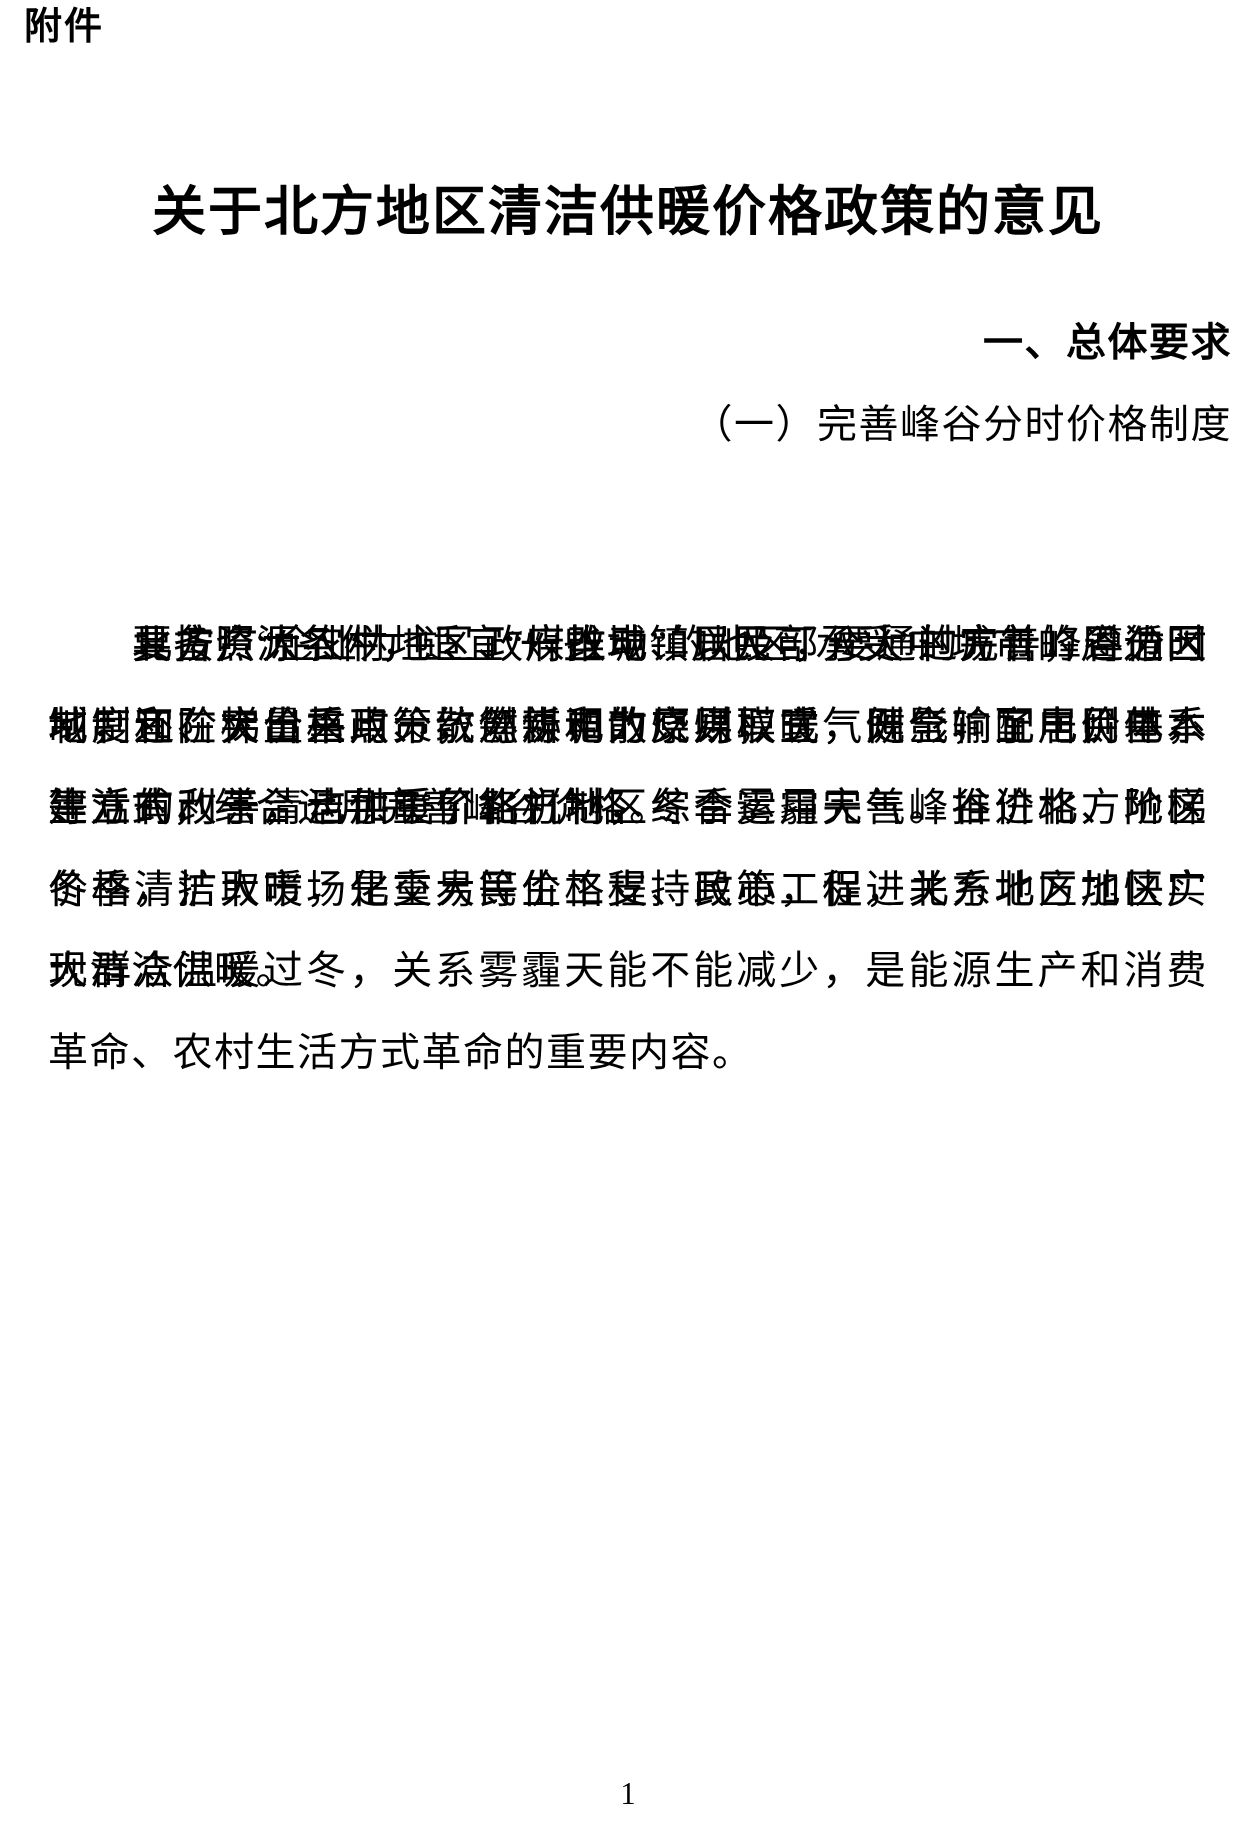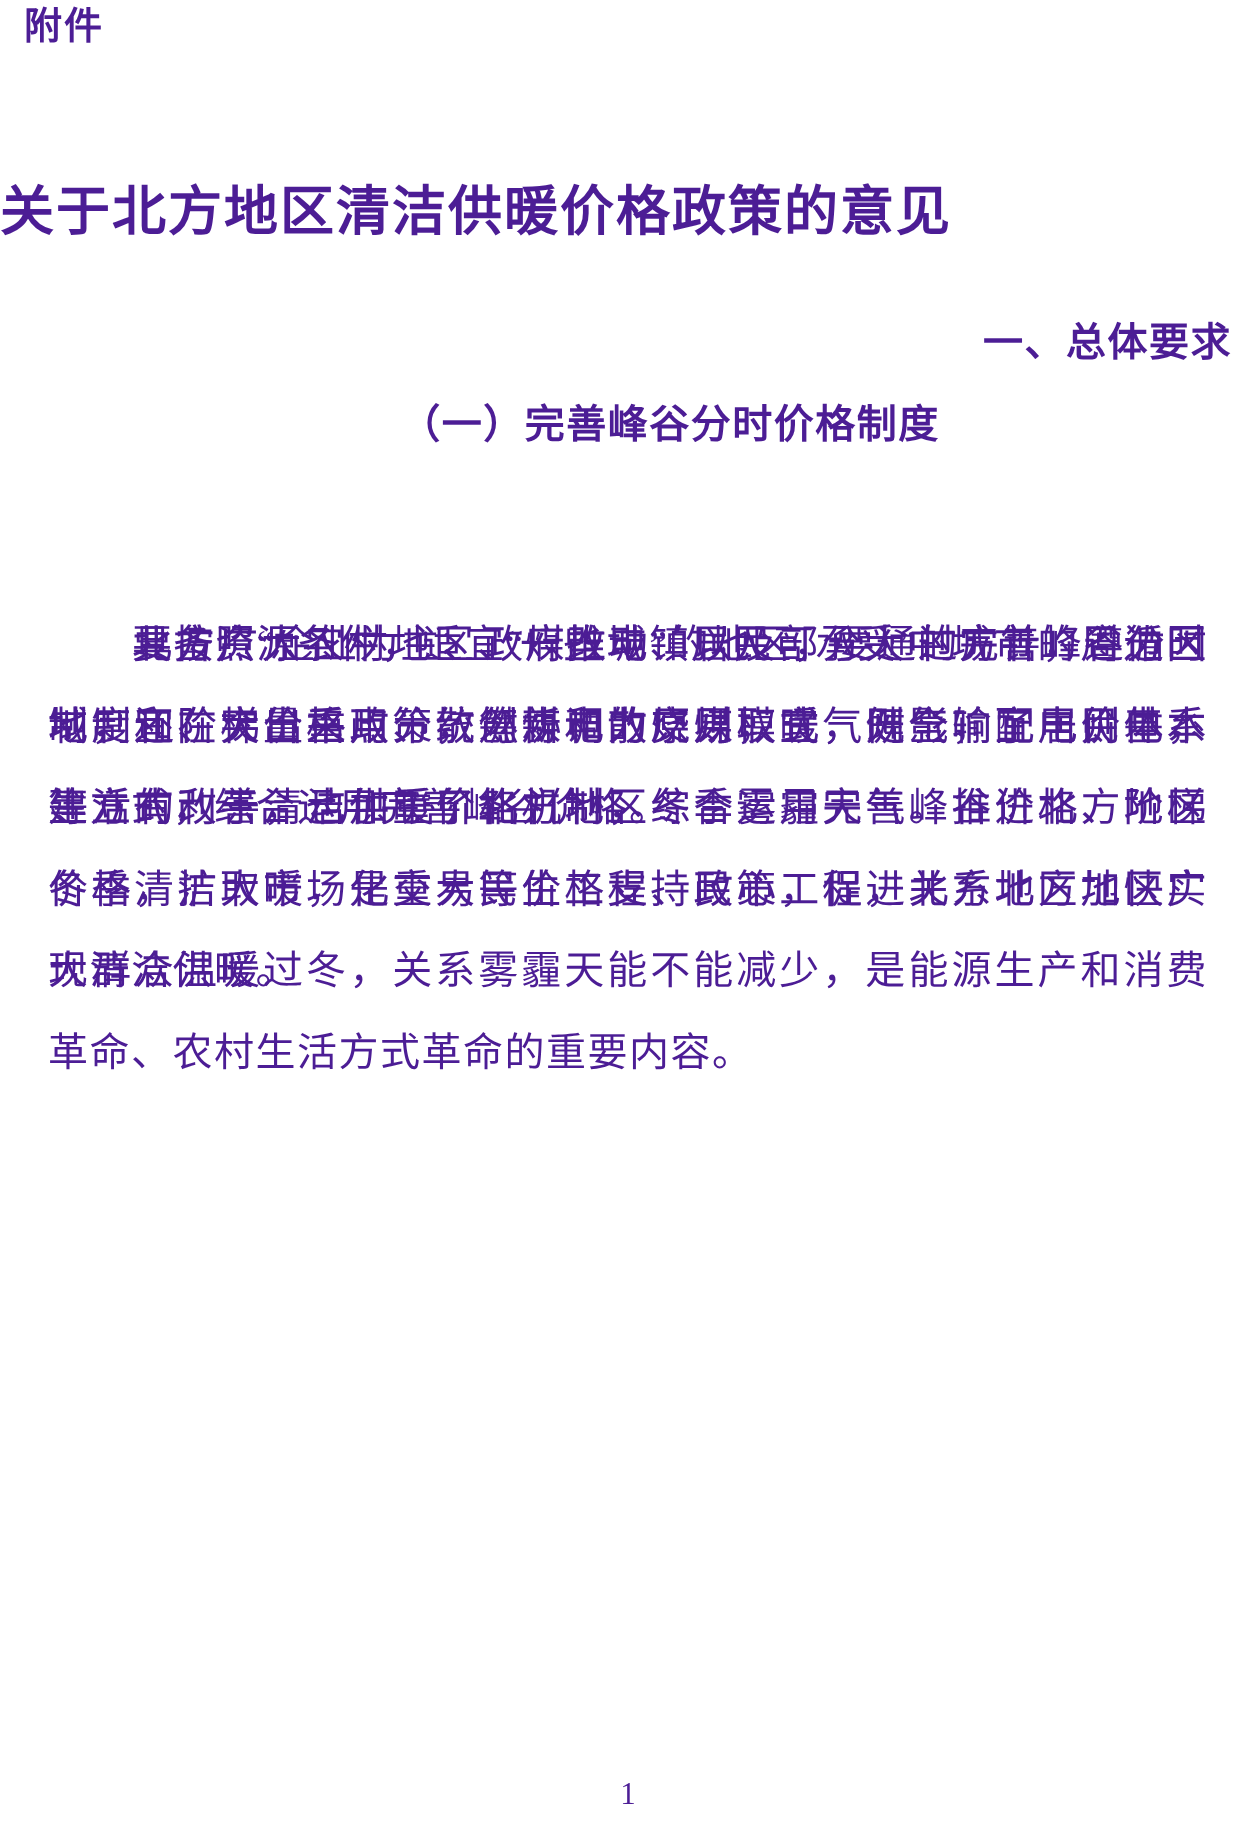"附件" .page { color: #4c1d95 -> #000000 }
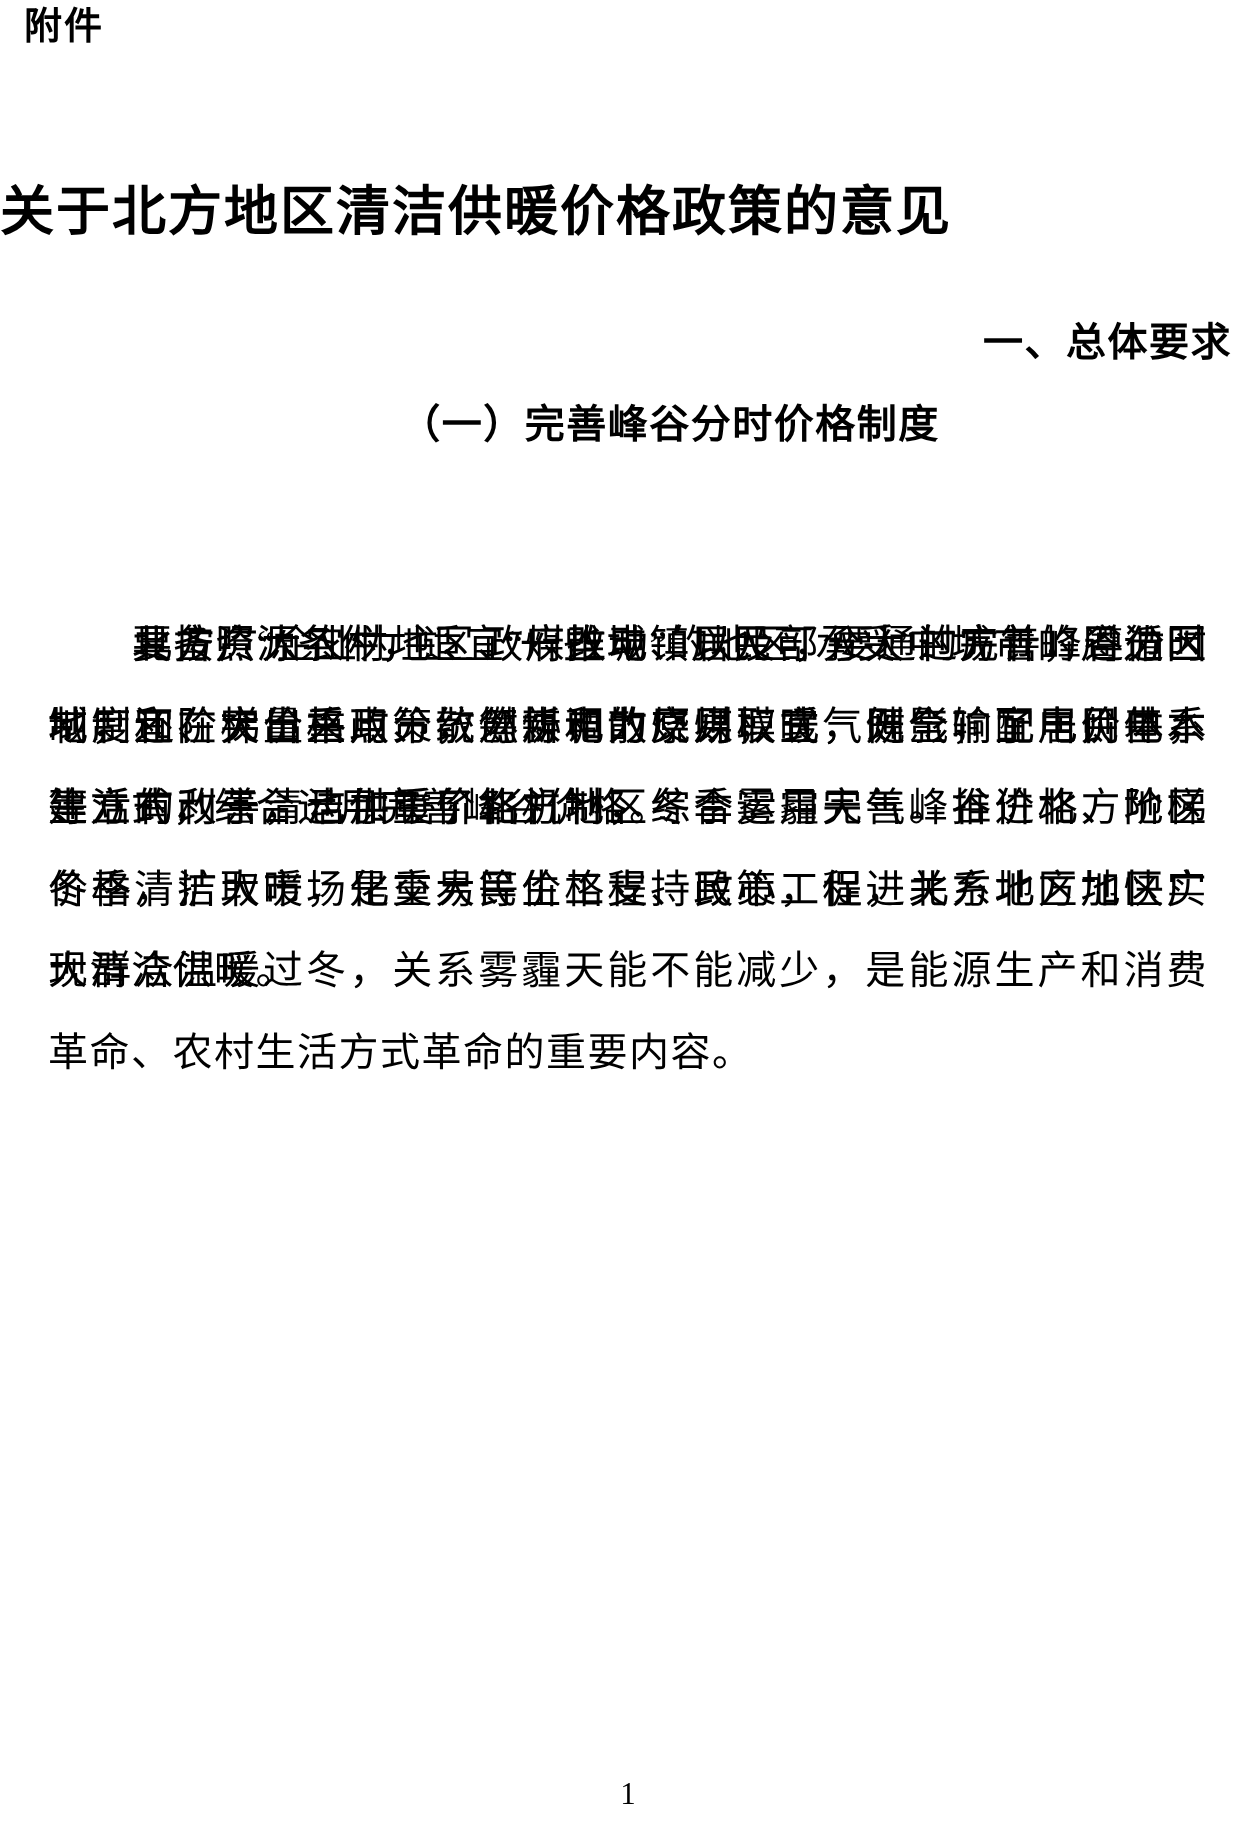"关于北方地区清洁供暖价格政策的意见" .title { text-align: left -> center }
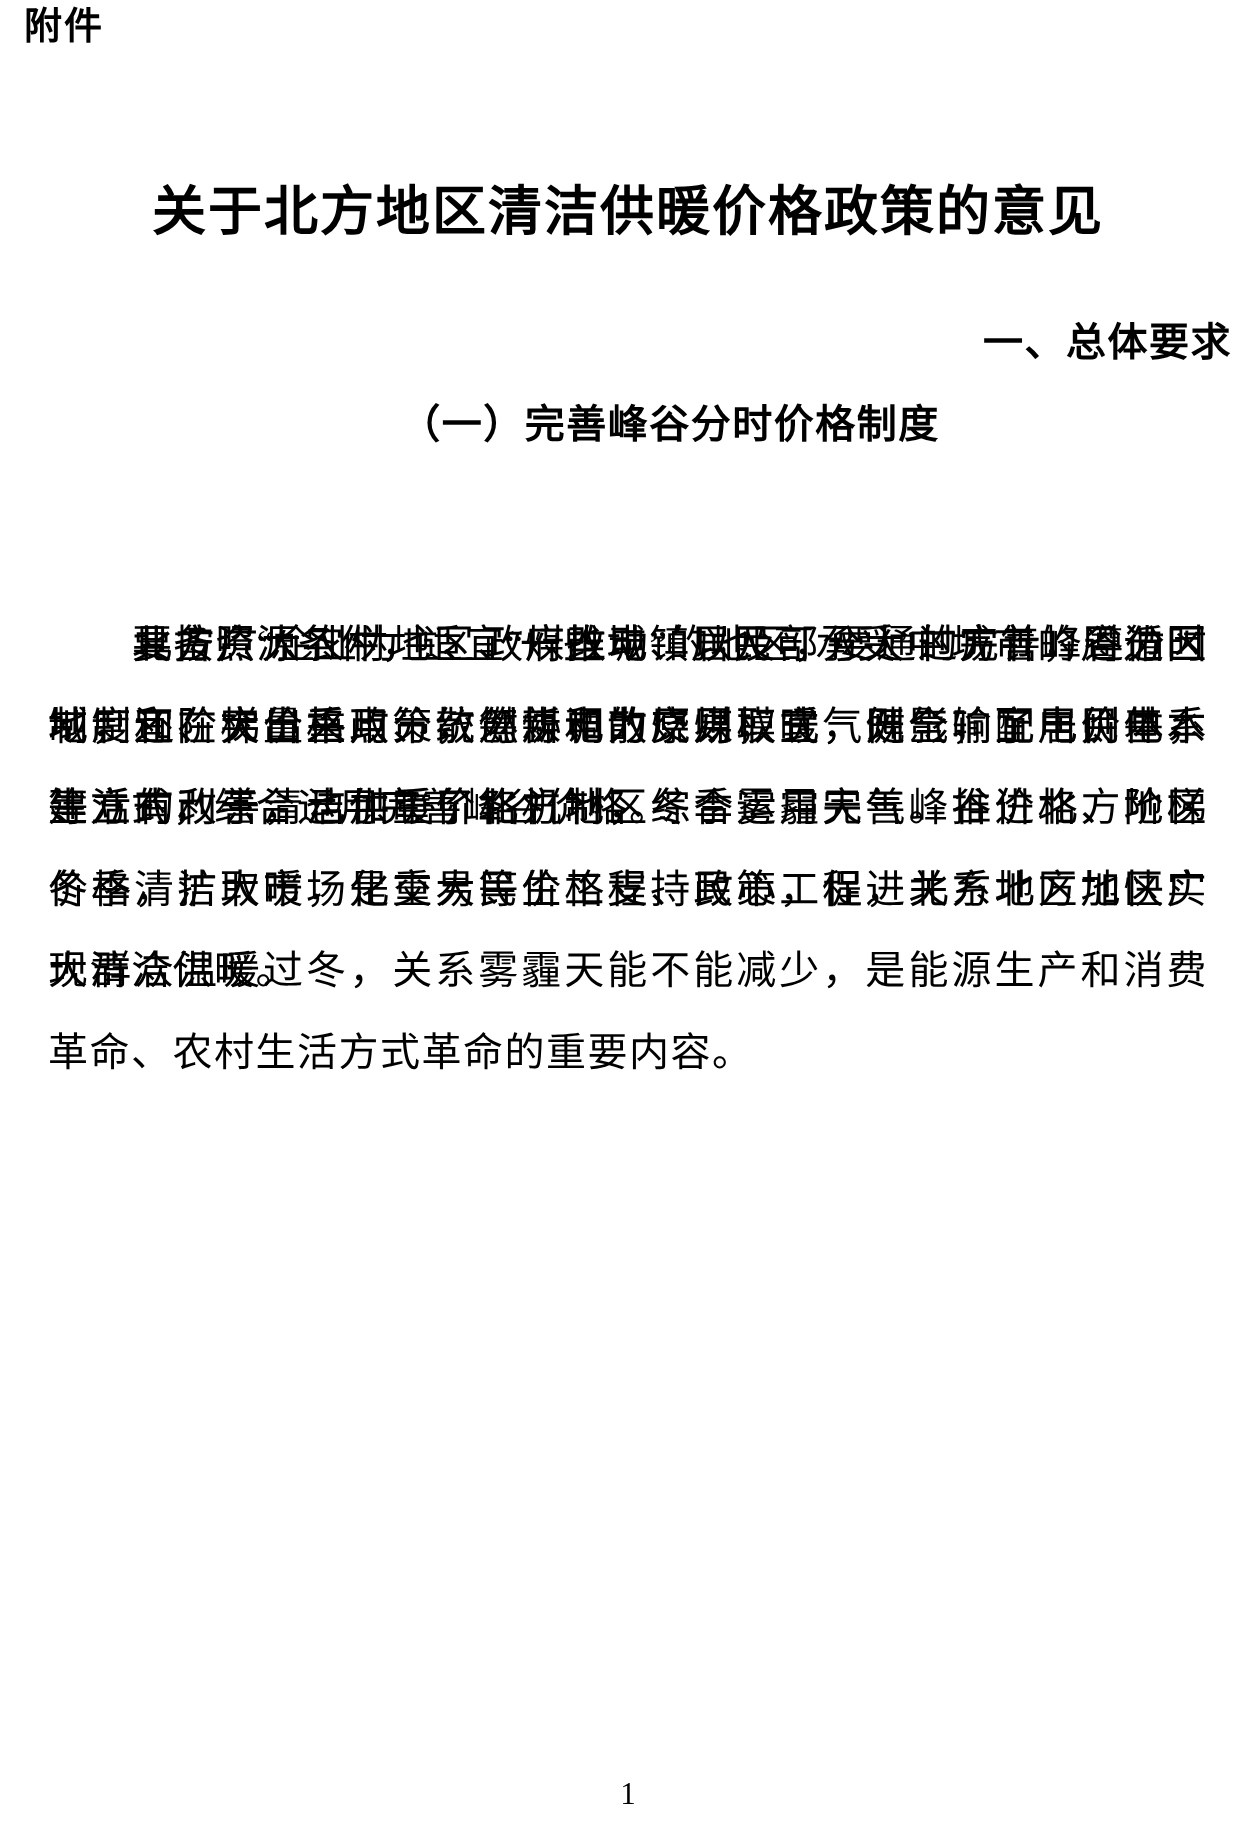"（一）完善峰谷分时价格制度" .body p.subheading { font-weight: bold -> normal; text-align: center -> right }
